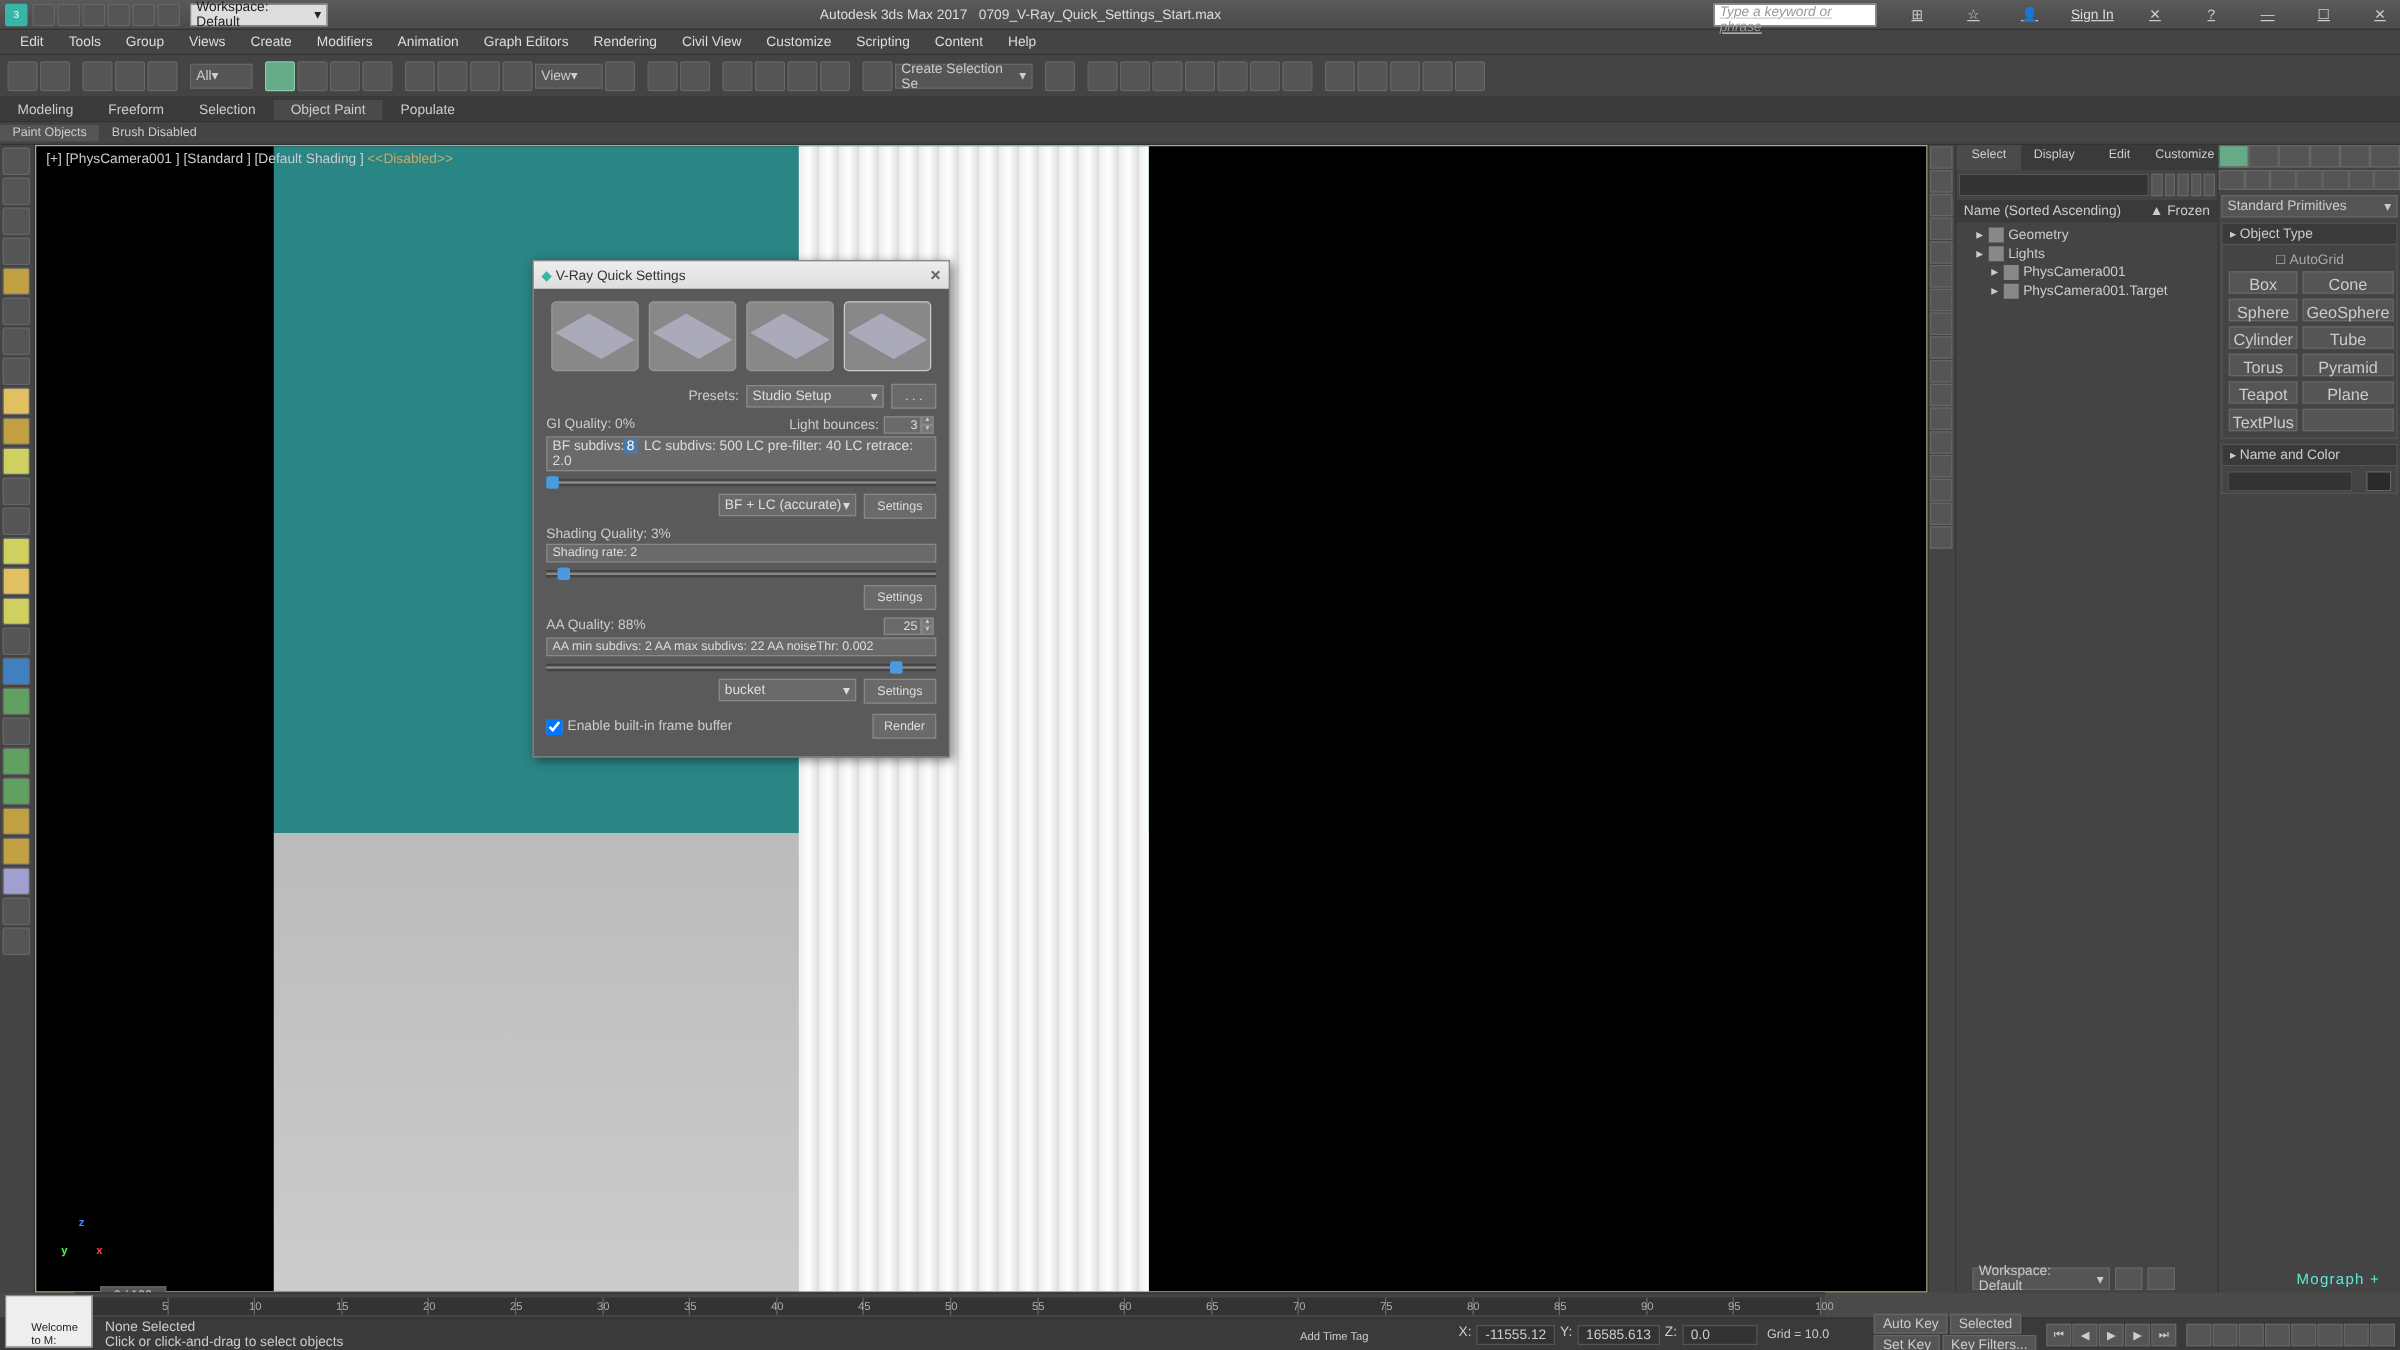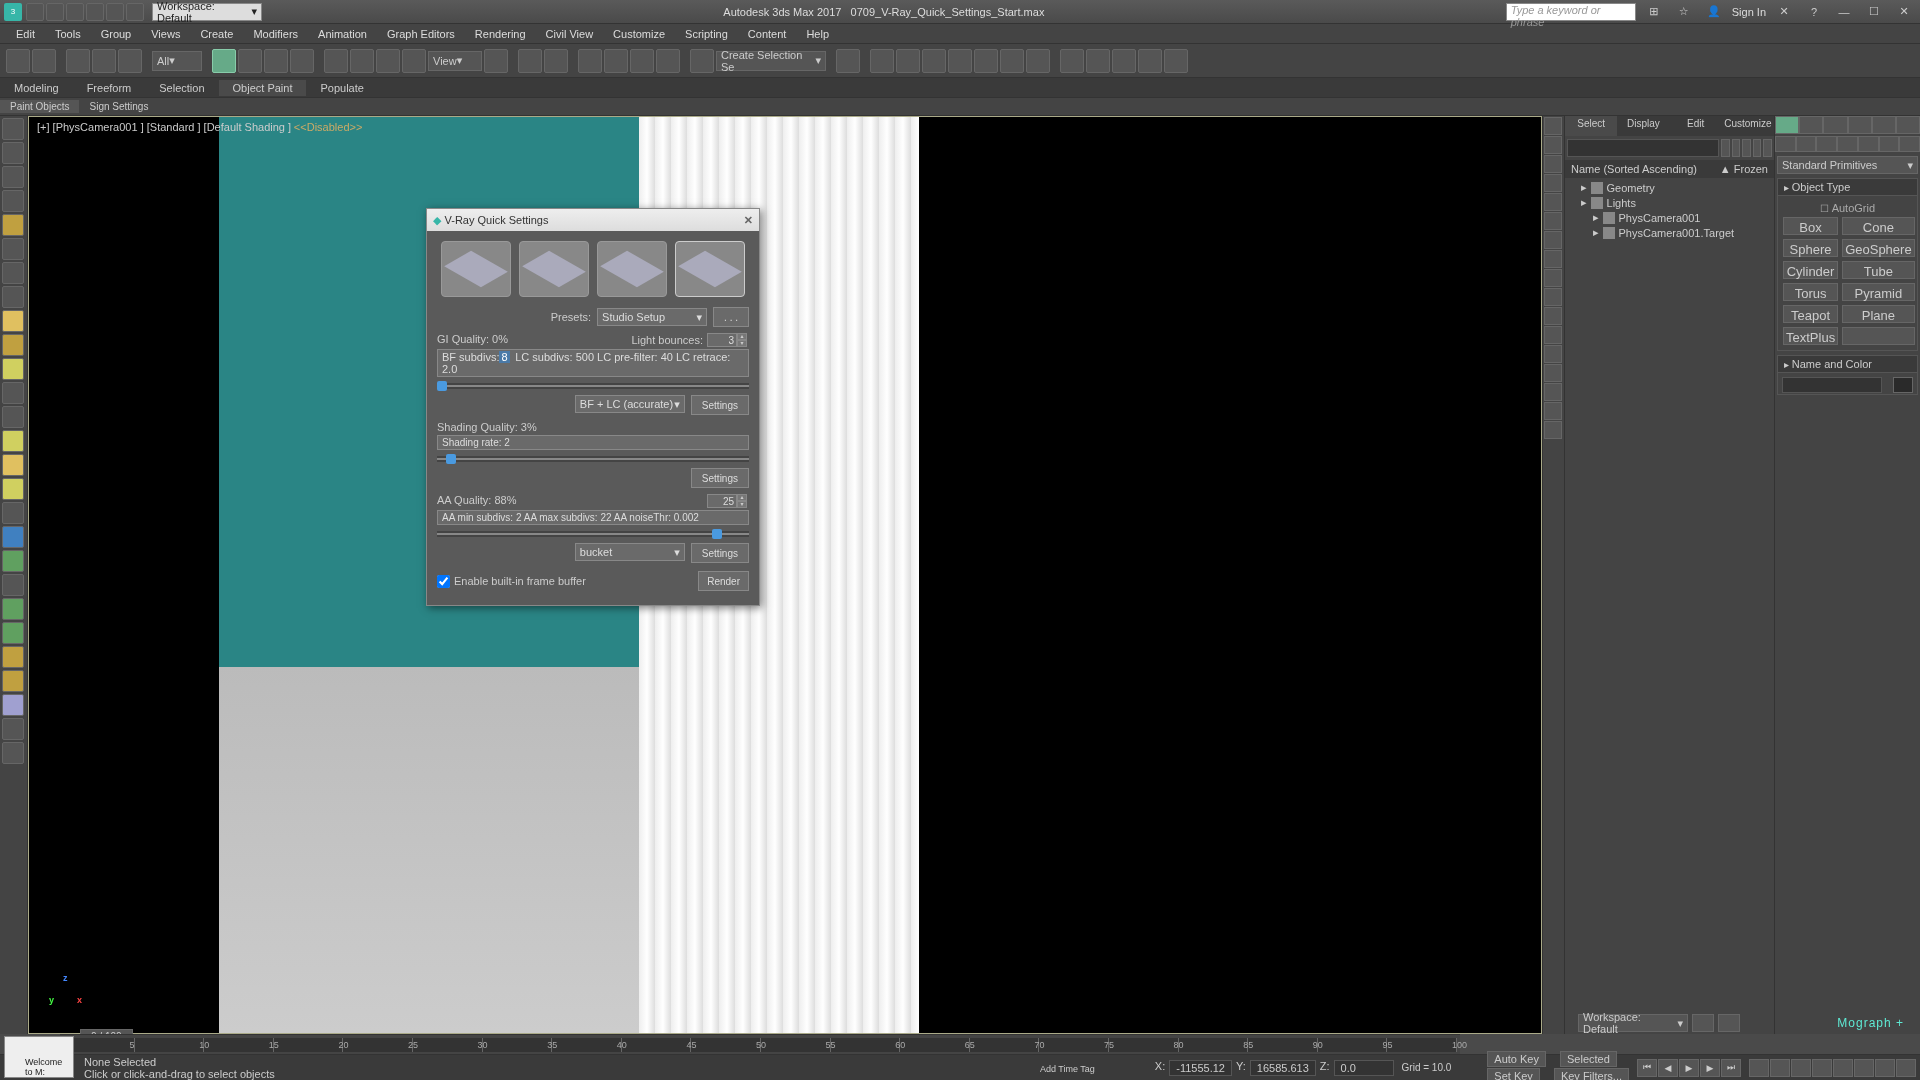"Type a keyword or phrase" .titlebar .right { gap: 6px -> 21px; text-decoration: none -> underline }
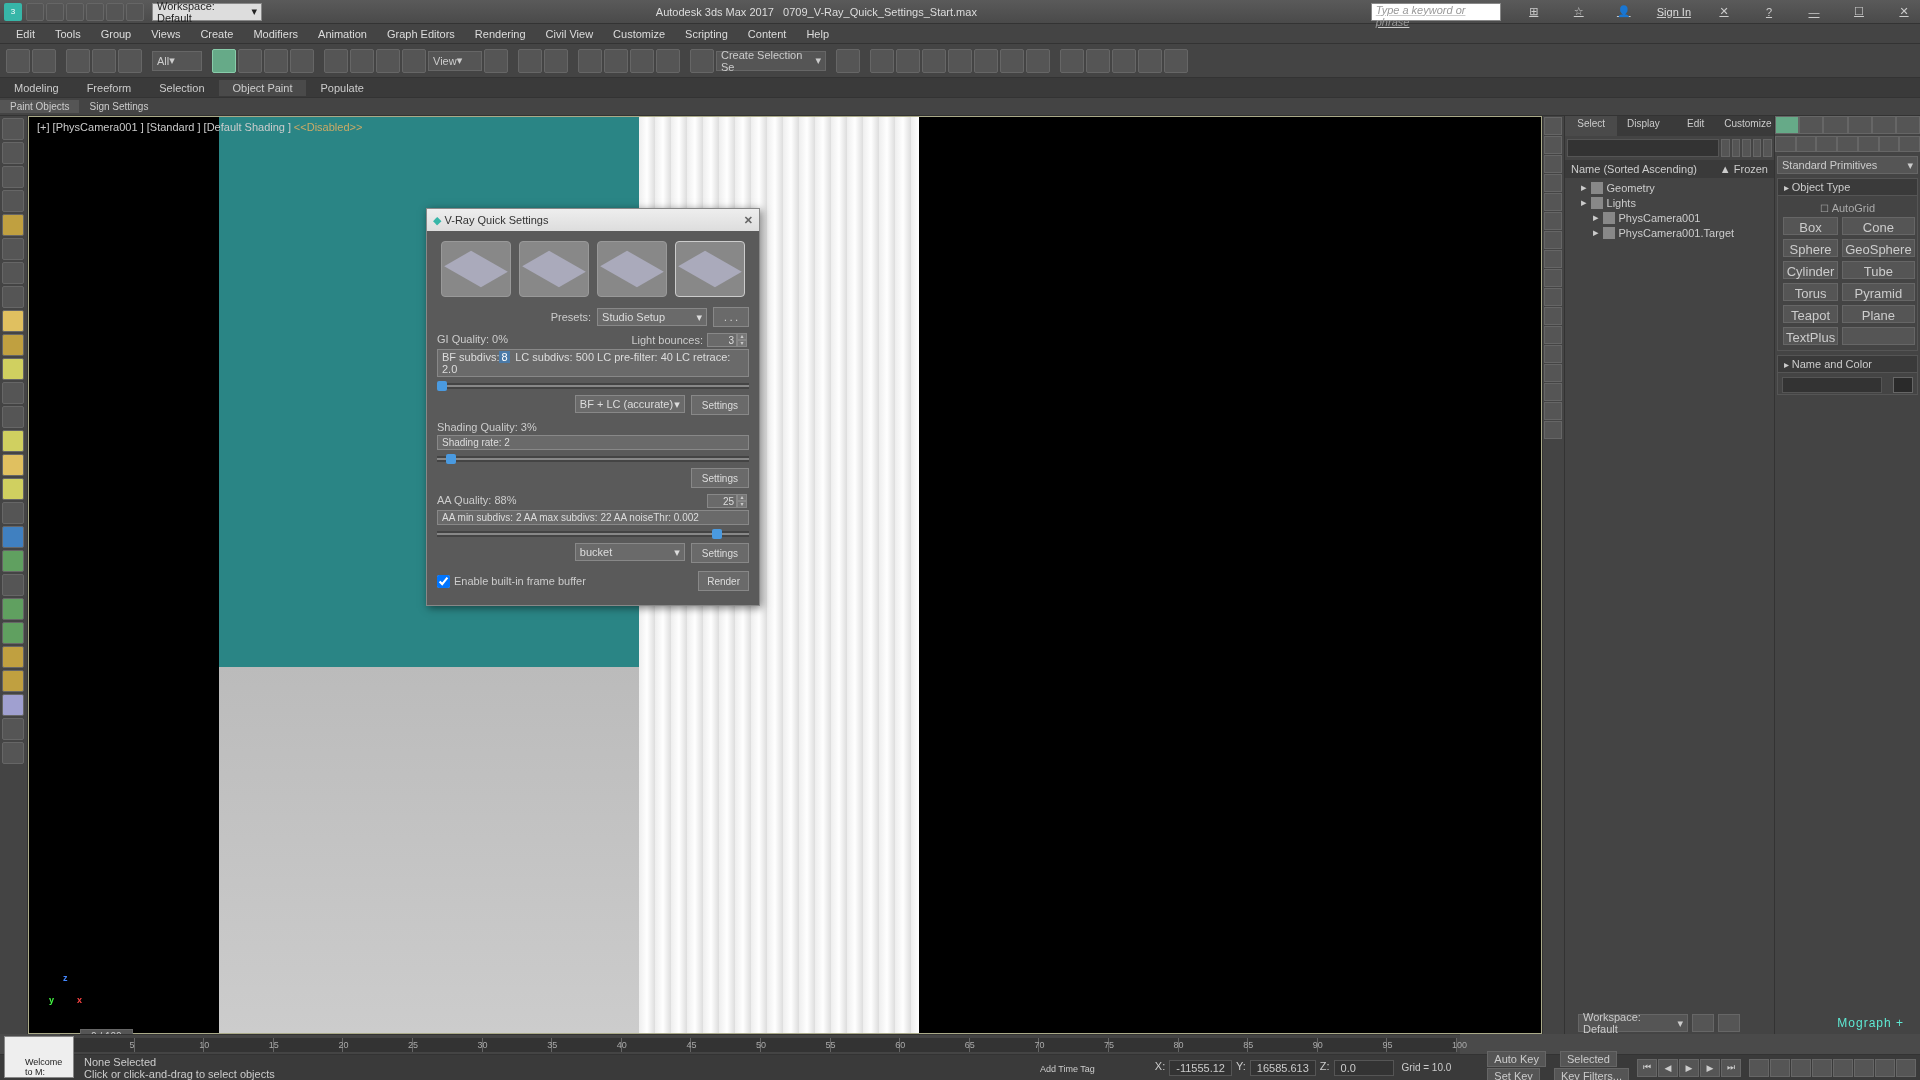"Sign Settings" div.srtab { text: Sign Settings -> Brush Disabled }
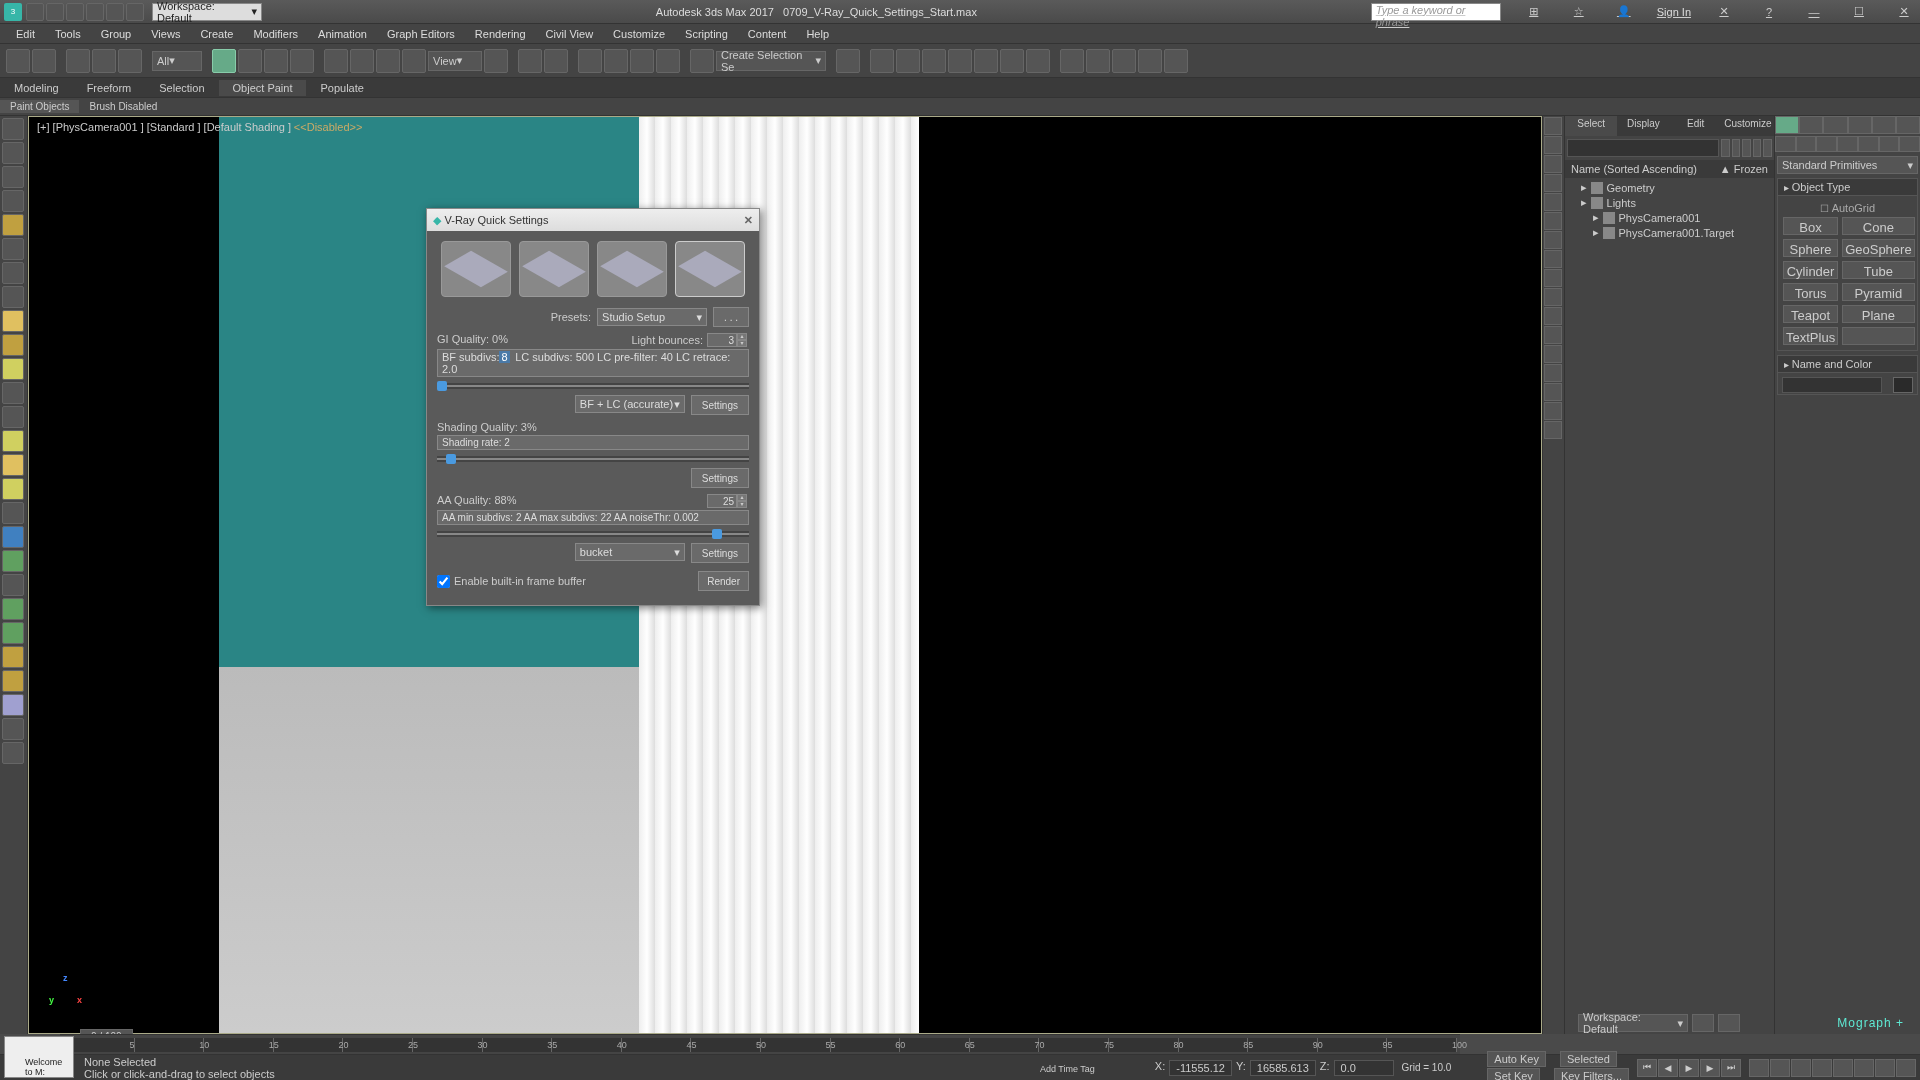"Auto Key" .keybtns { gap: 14px -> 2px }
